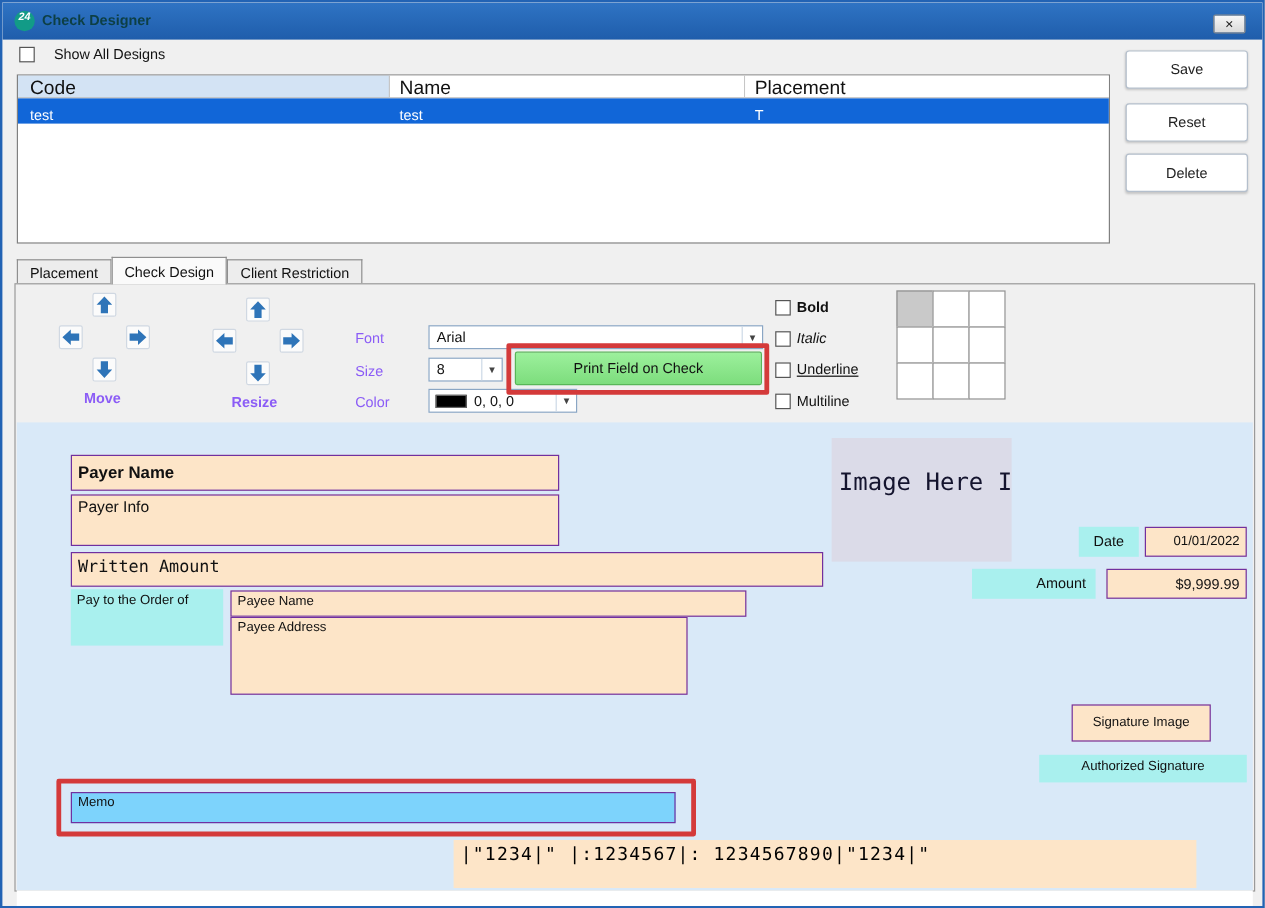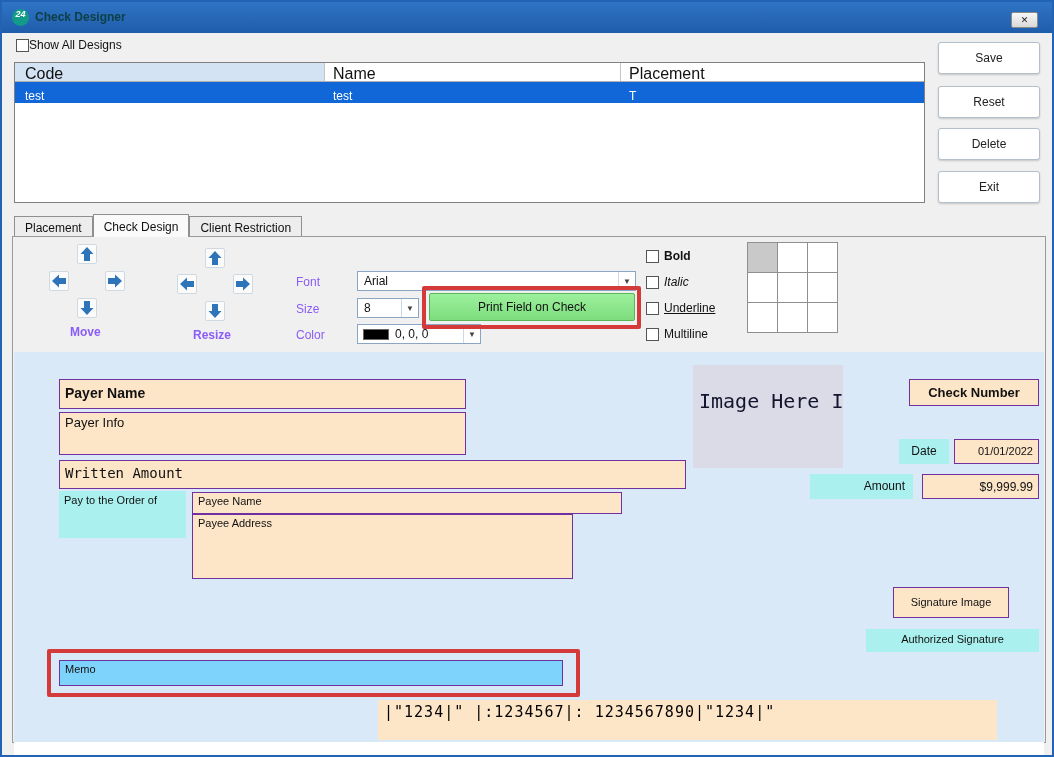"Show All Designs" .show-all { gap: 0 -> 16px }
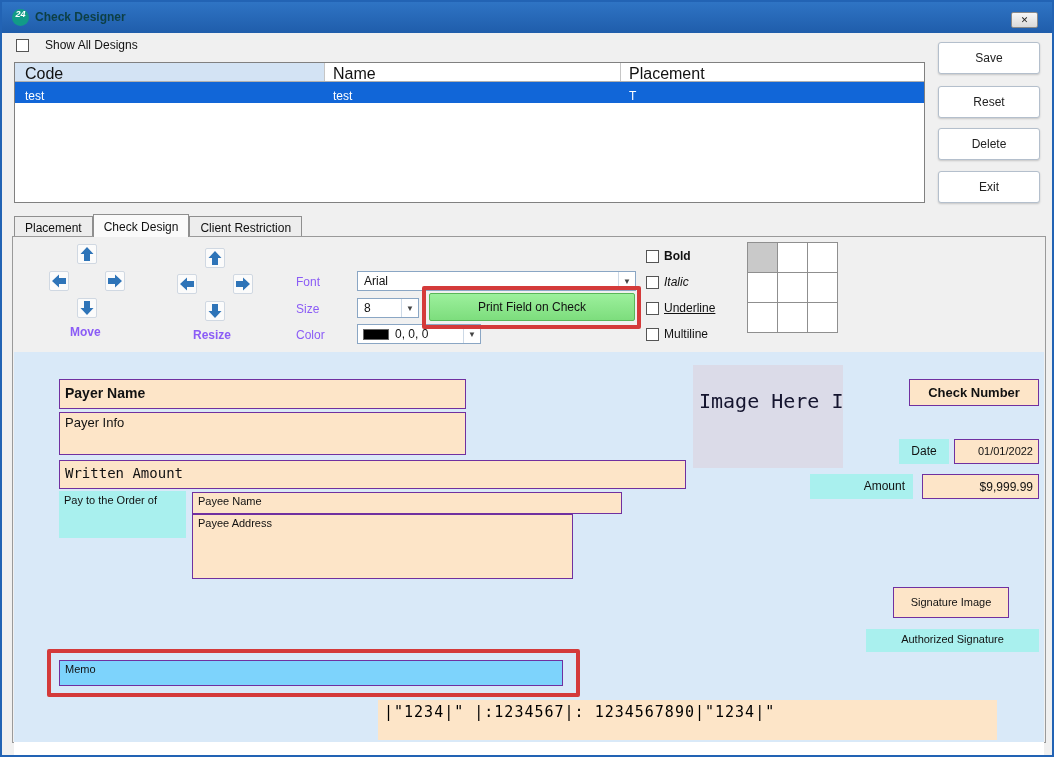"Exit" button.action-btn { html: <button>Exit</button> -> none }
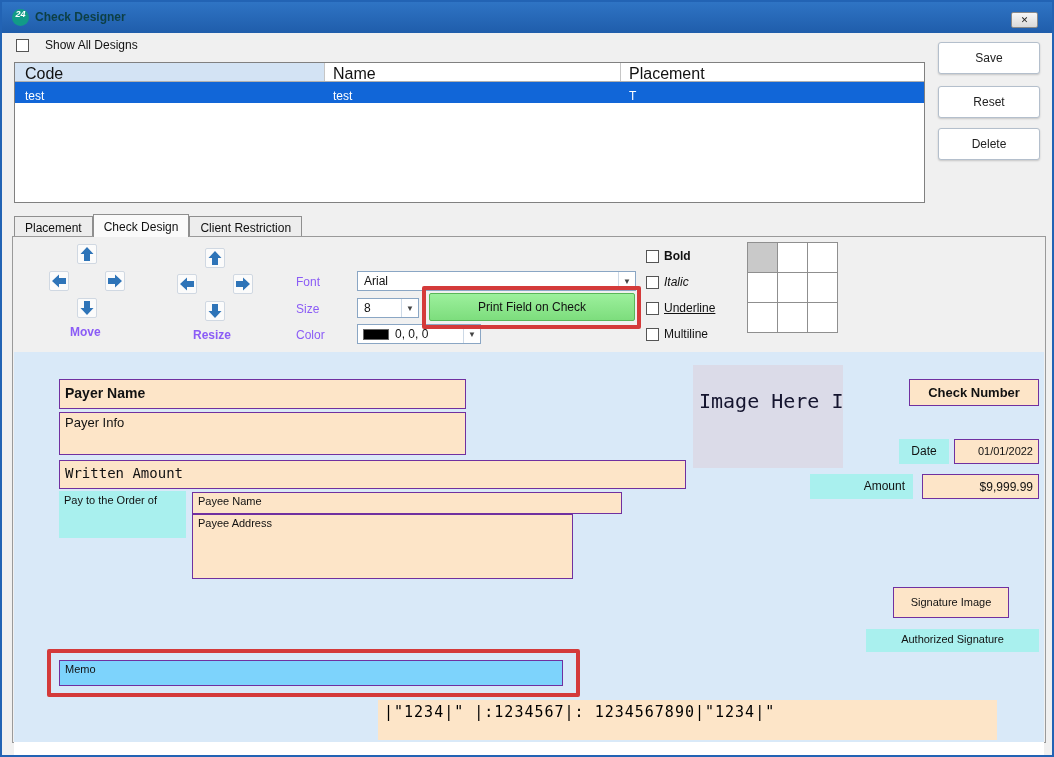"Check Number" div.field { html: <div>Check Number</div> -> none }
